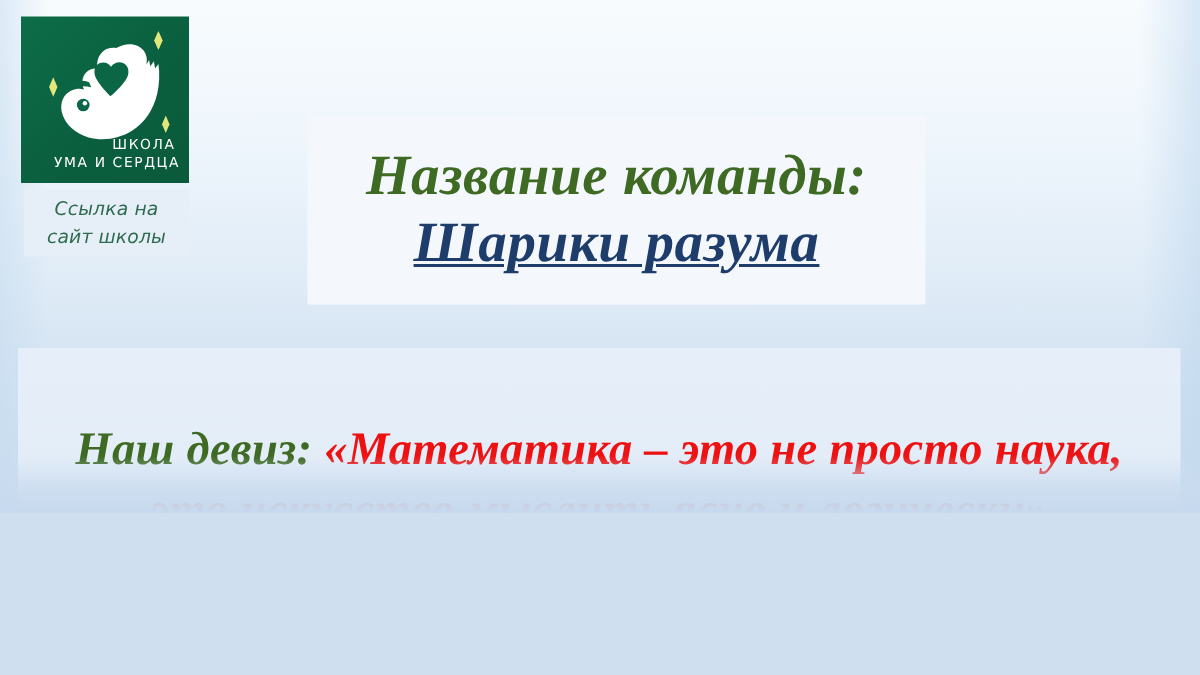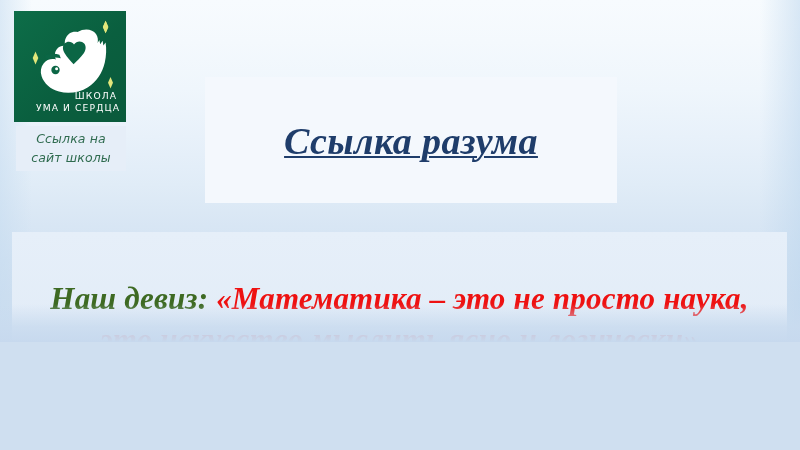"Название команды:" div.title-line { html: none -> <div>Название команды:</div> }
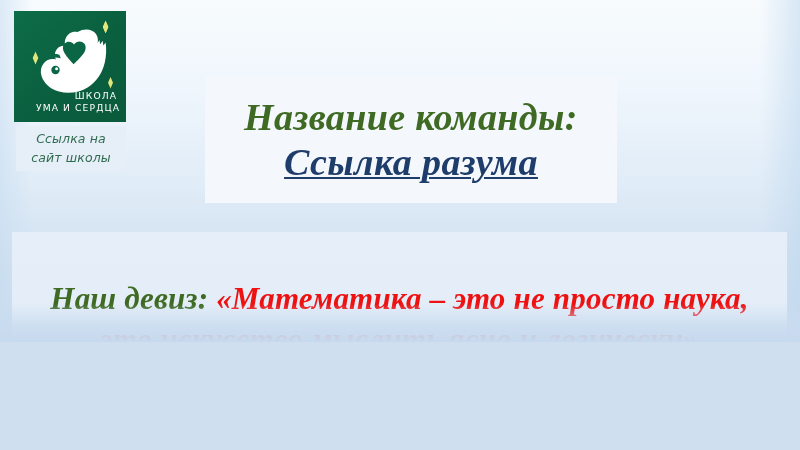"Ссылка разума" div.title-line { text: Ссылка -> Шарики }
